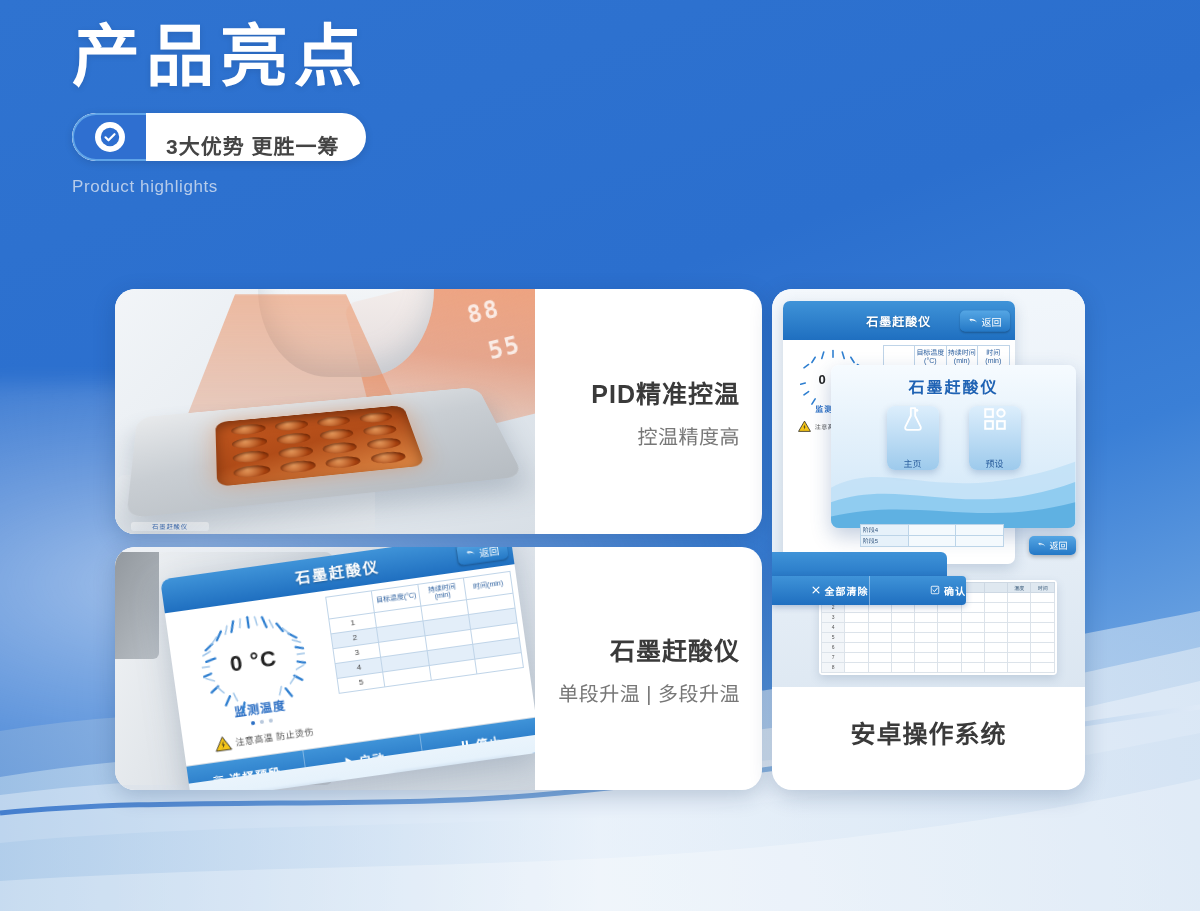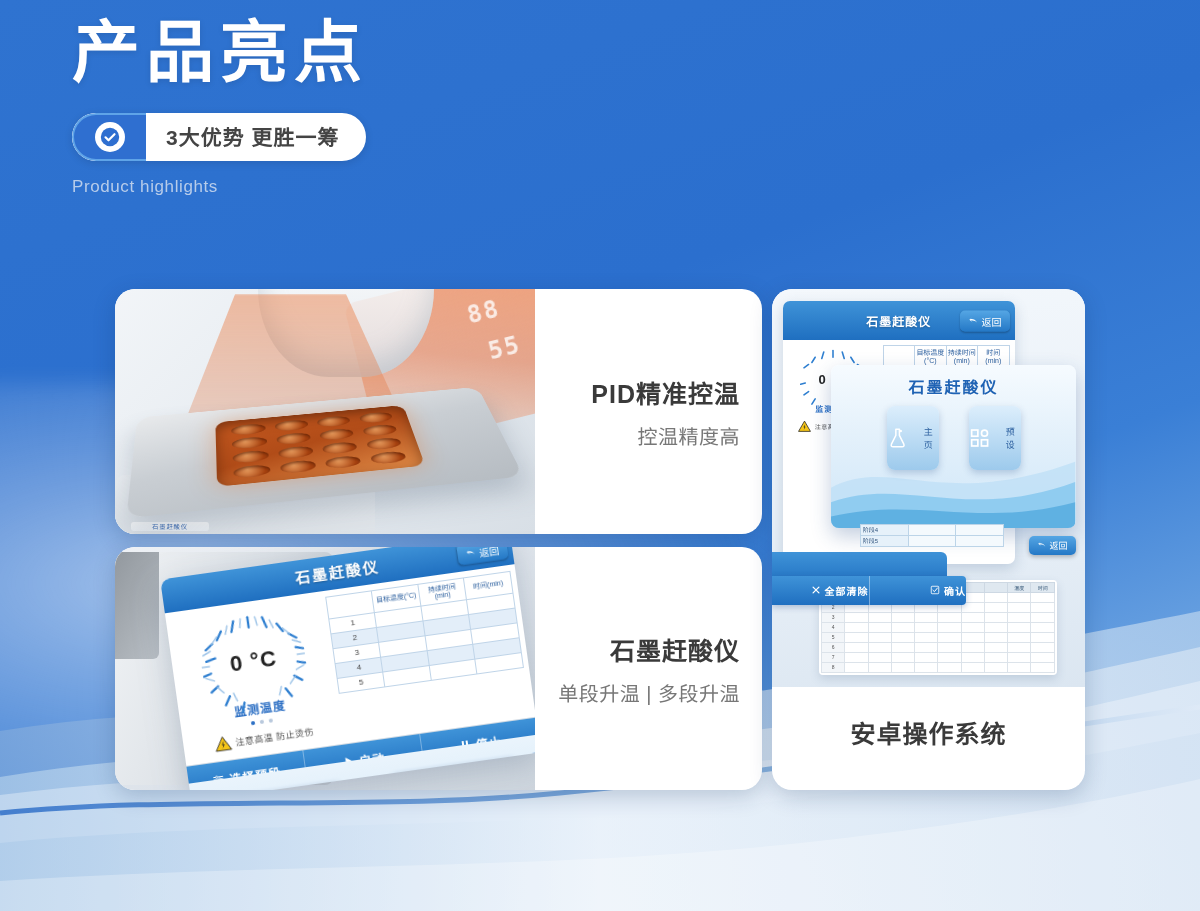"产品亮点" .title { font-family: Liberation Mono, monospace -> Liberation Serif, serif }
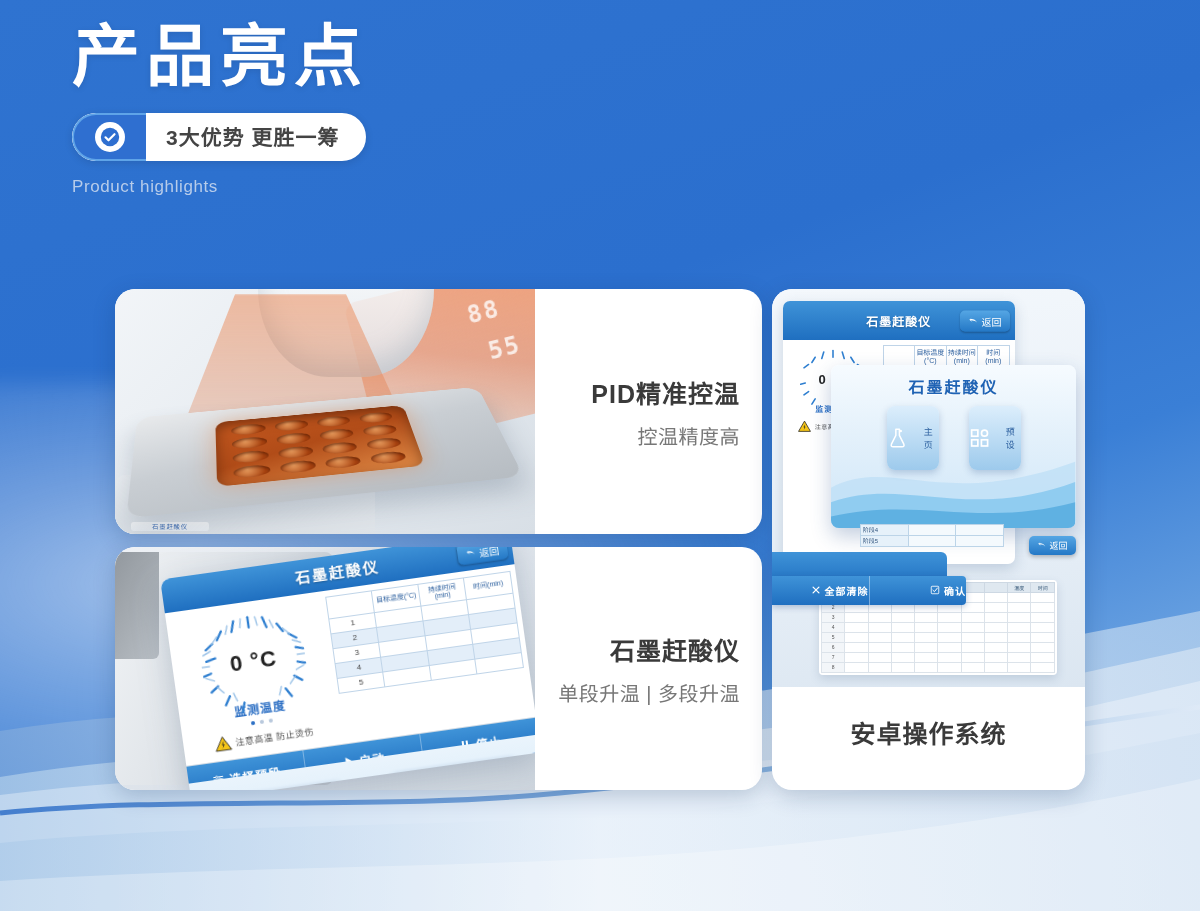"3大优势 更胜一筹" .badge-right { align-items: none -> center; padding: 8px 26px 0 20px -> 16px 26px 0 20px }
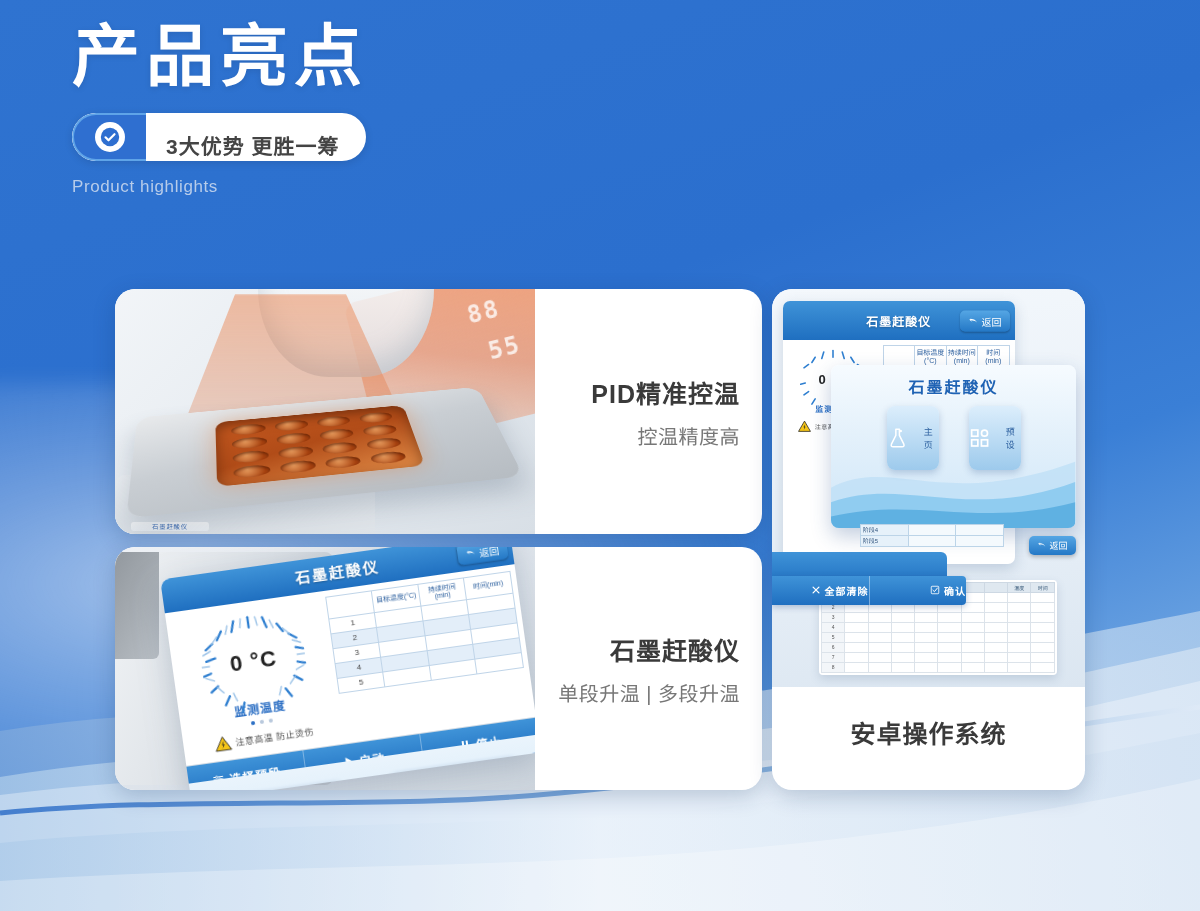"主页" .c-tile { flex-direction: none -> column; justify-content: flex-start -> space-between }
